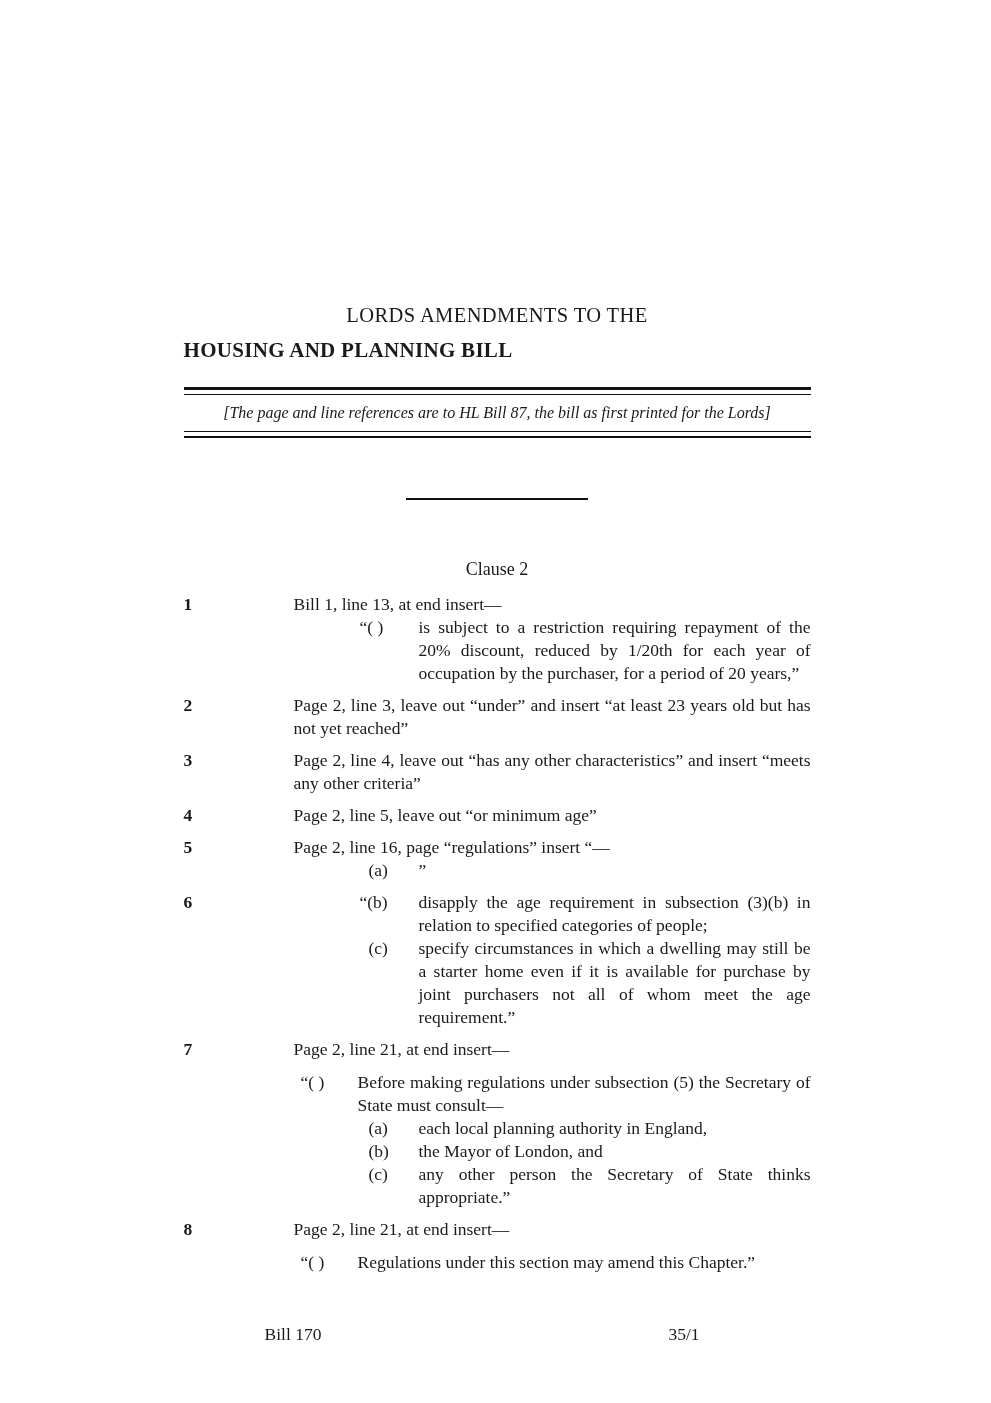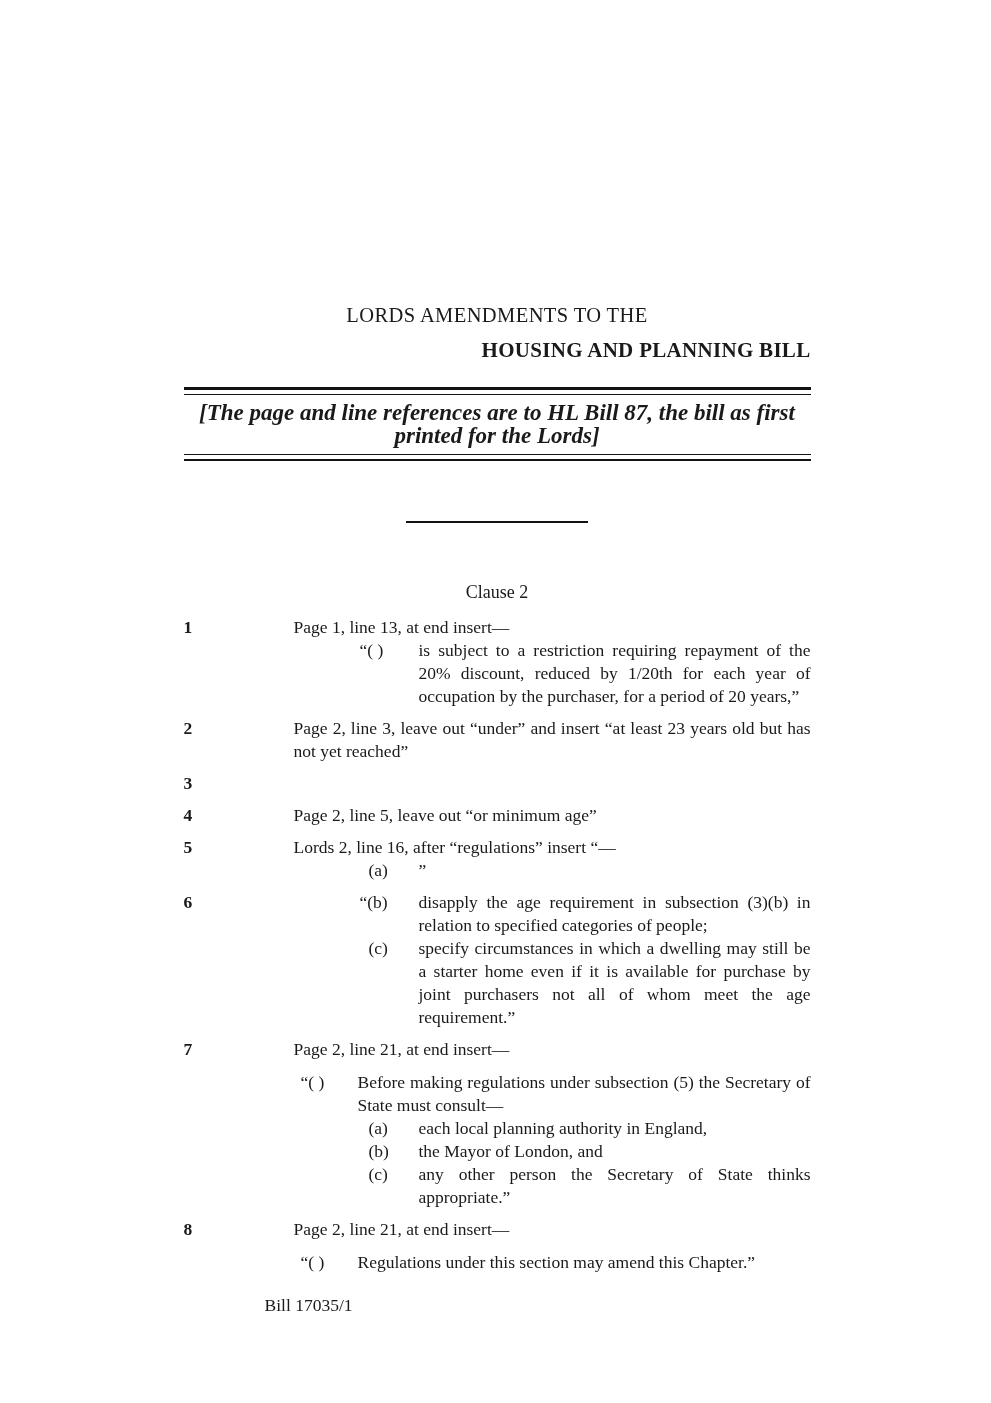"HOUSING AND PLANNING BILL" .doc-subtitle { text-align: right -> left }
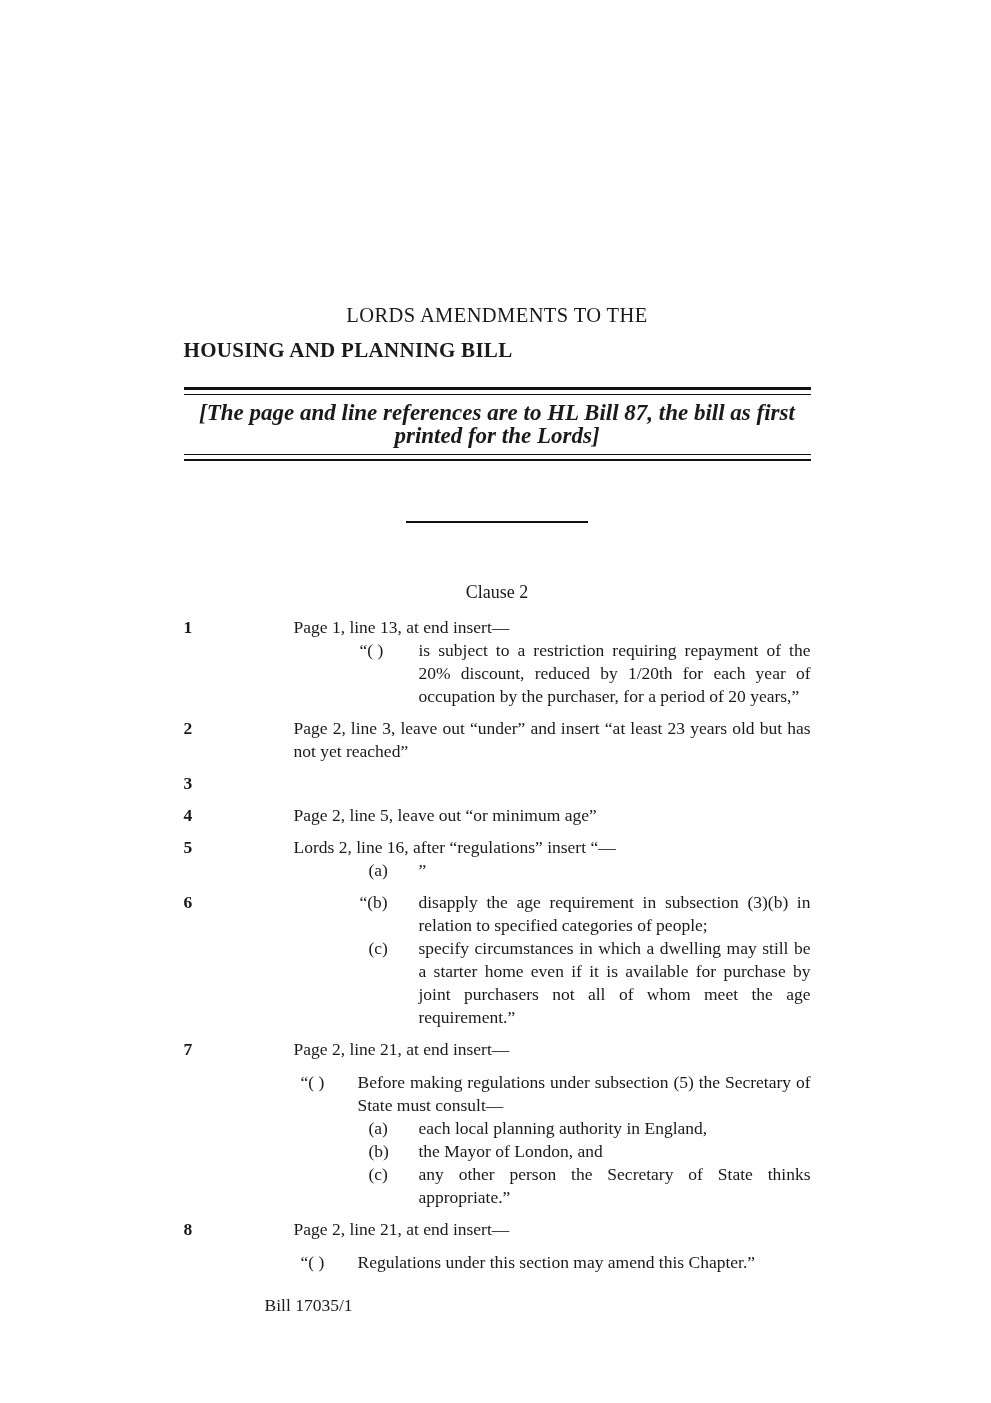"[The page and line references" .ref-text { font-size: 23px -> 16px; font-weight: bold -> none }
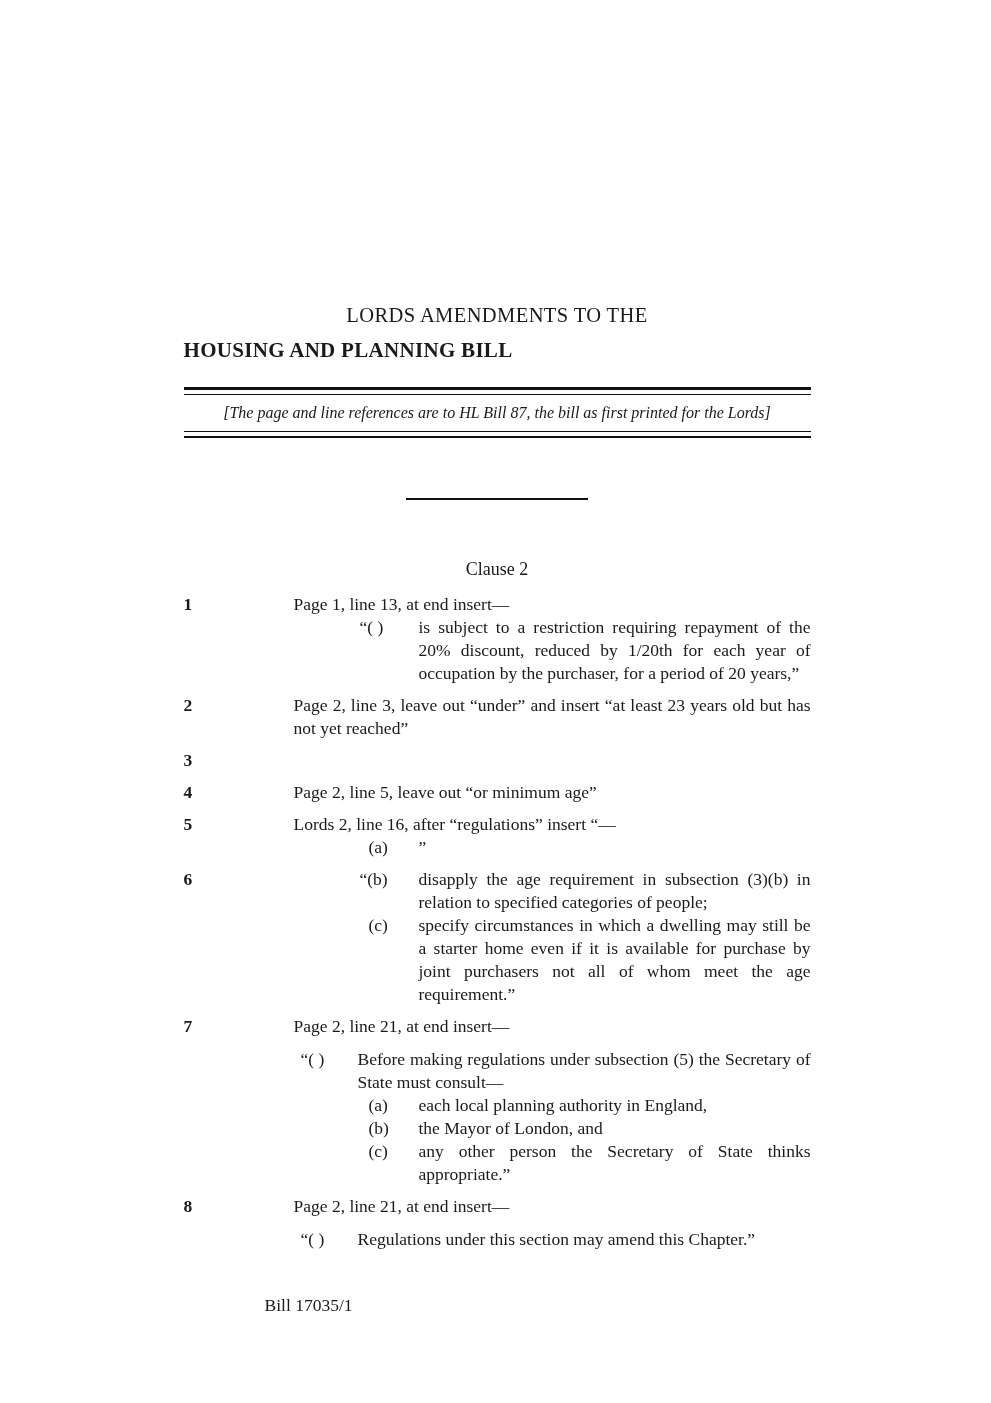"Page 1, line 13, at" div.justified { text: Page -> Bill }
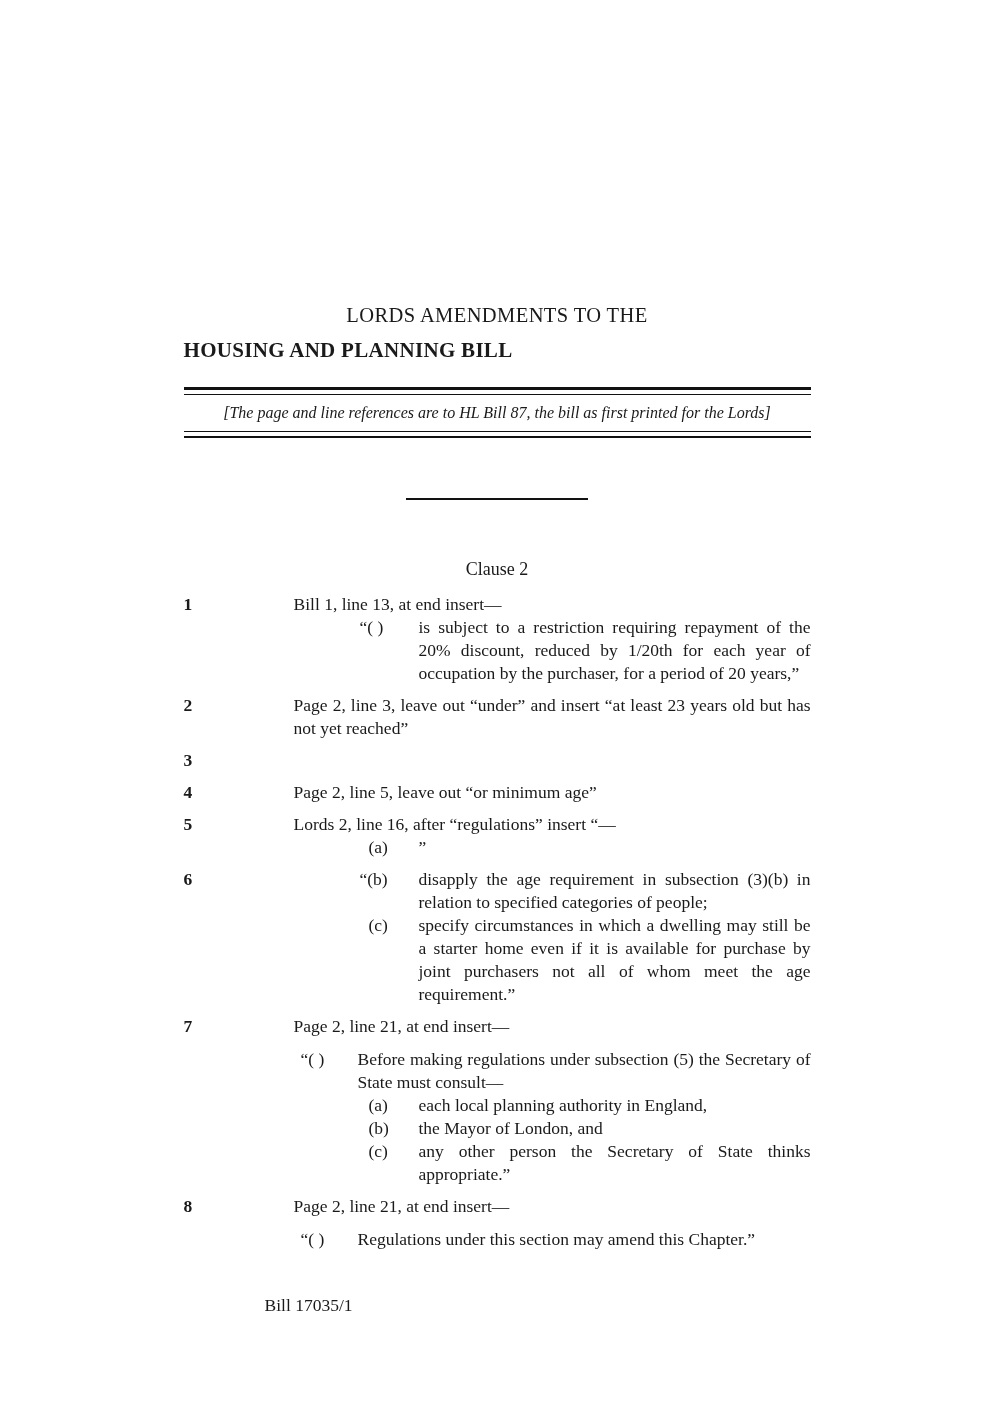"Page 2, line 4, leave" div.amend-body { html: none -> <div> <div>Page 2, line 4, leave out “has any other characteristics” and insert “meets any other criteria”</div> </div> }
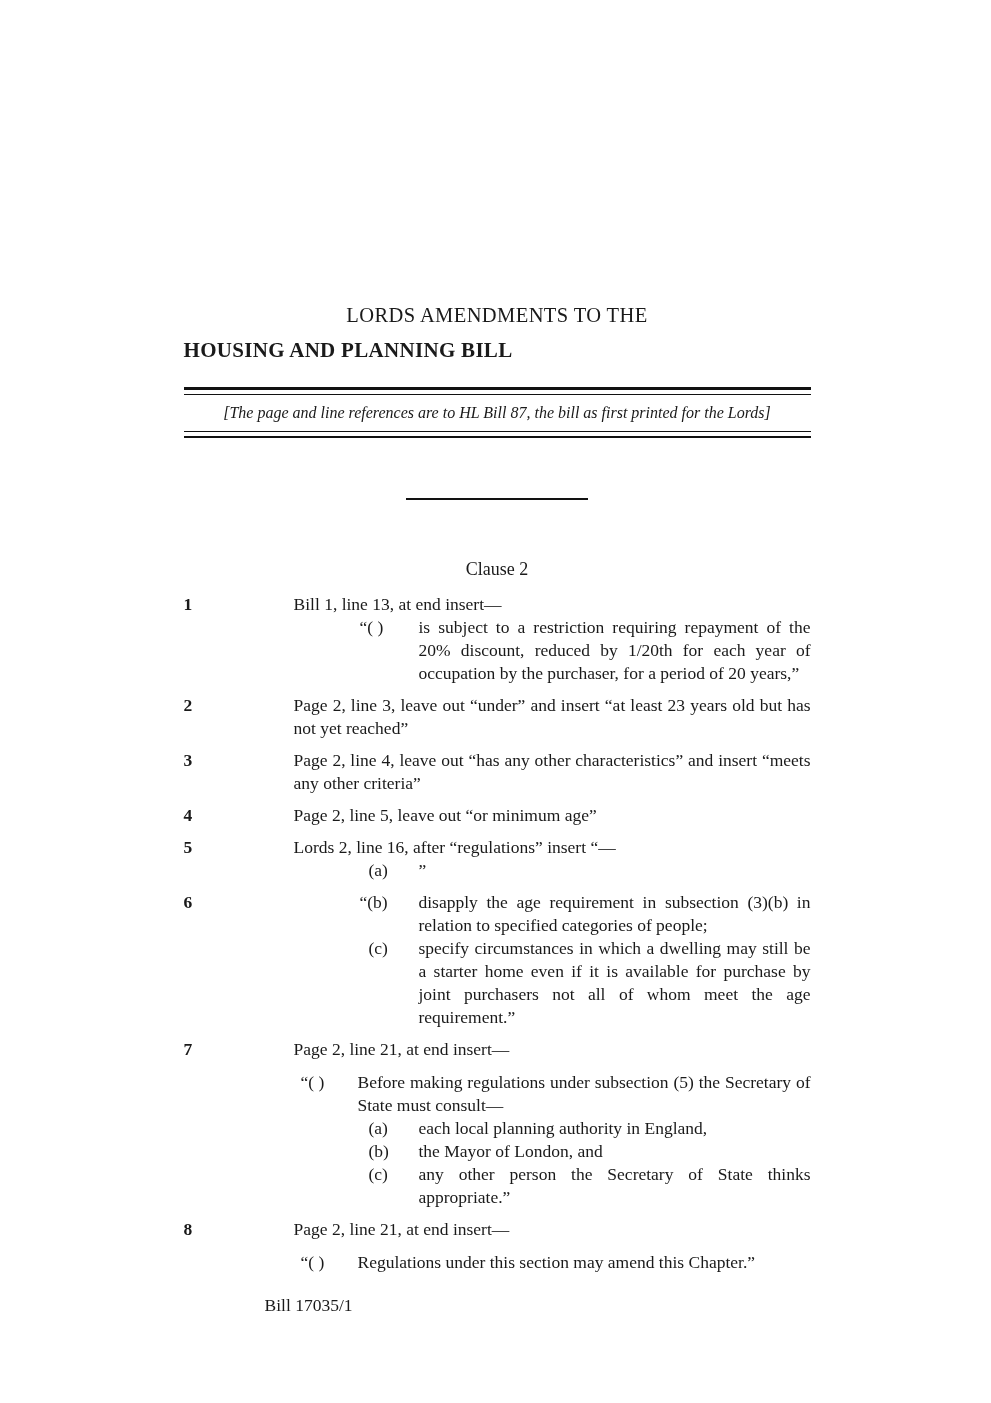"Lords 2, line 16, after" div.justified { text: Lords 2, line 16, after -> Page 2, line 16, page }
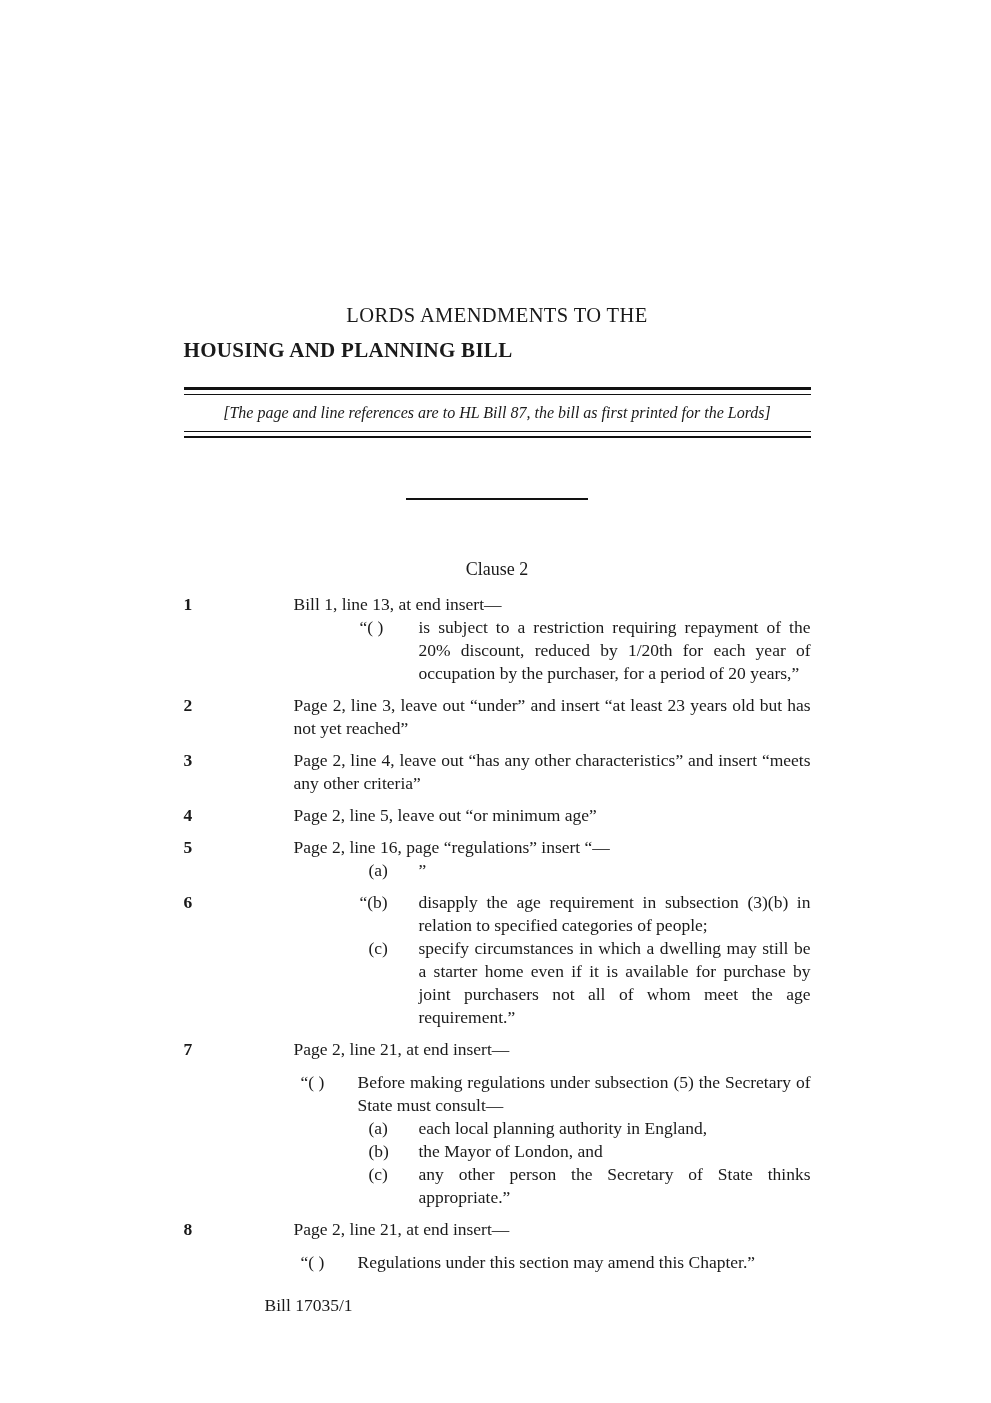"Bill 170" .footer { justify-content: none -> space-between; top: 1286px -> 1315px }
